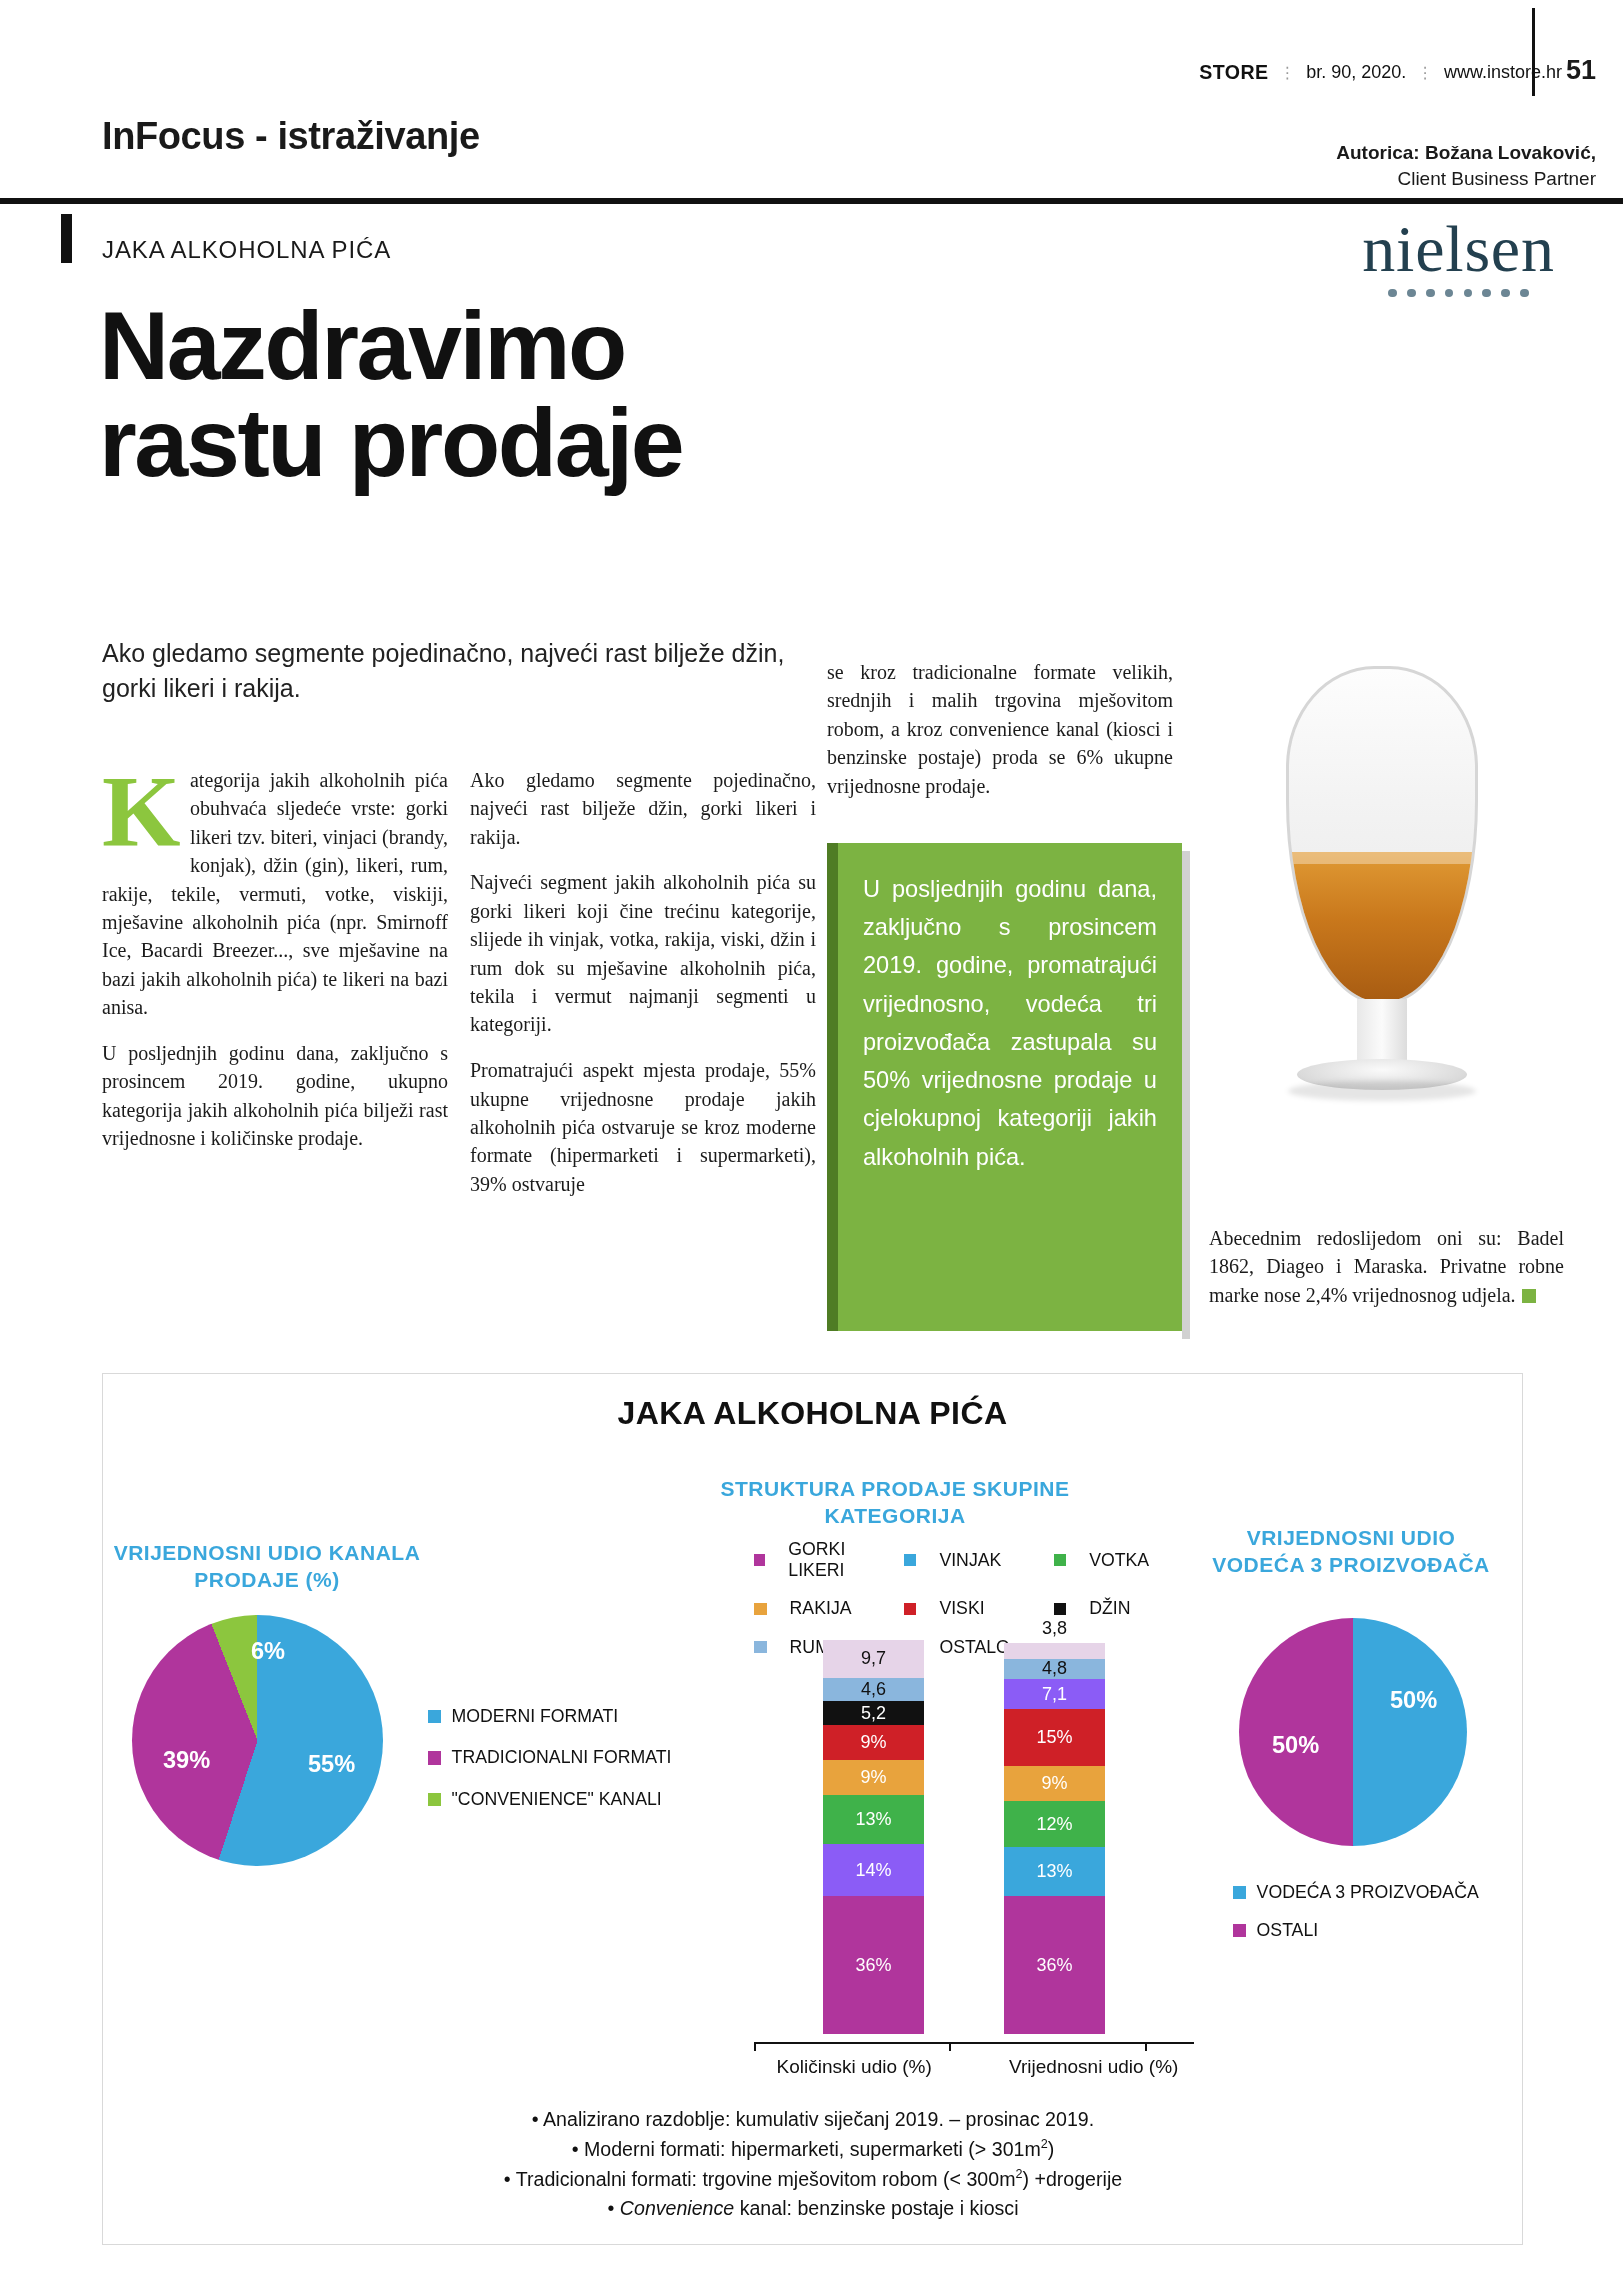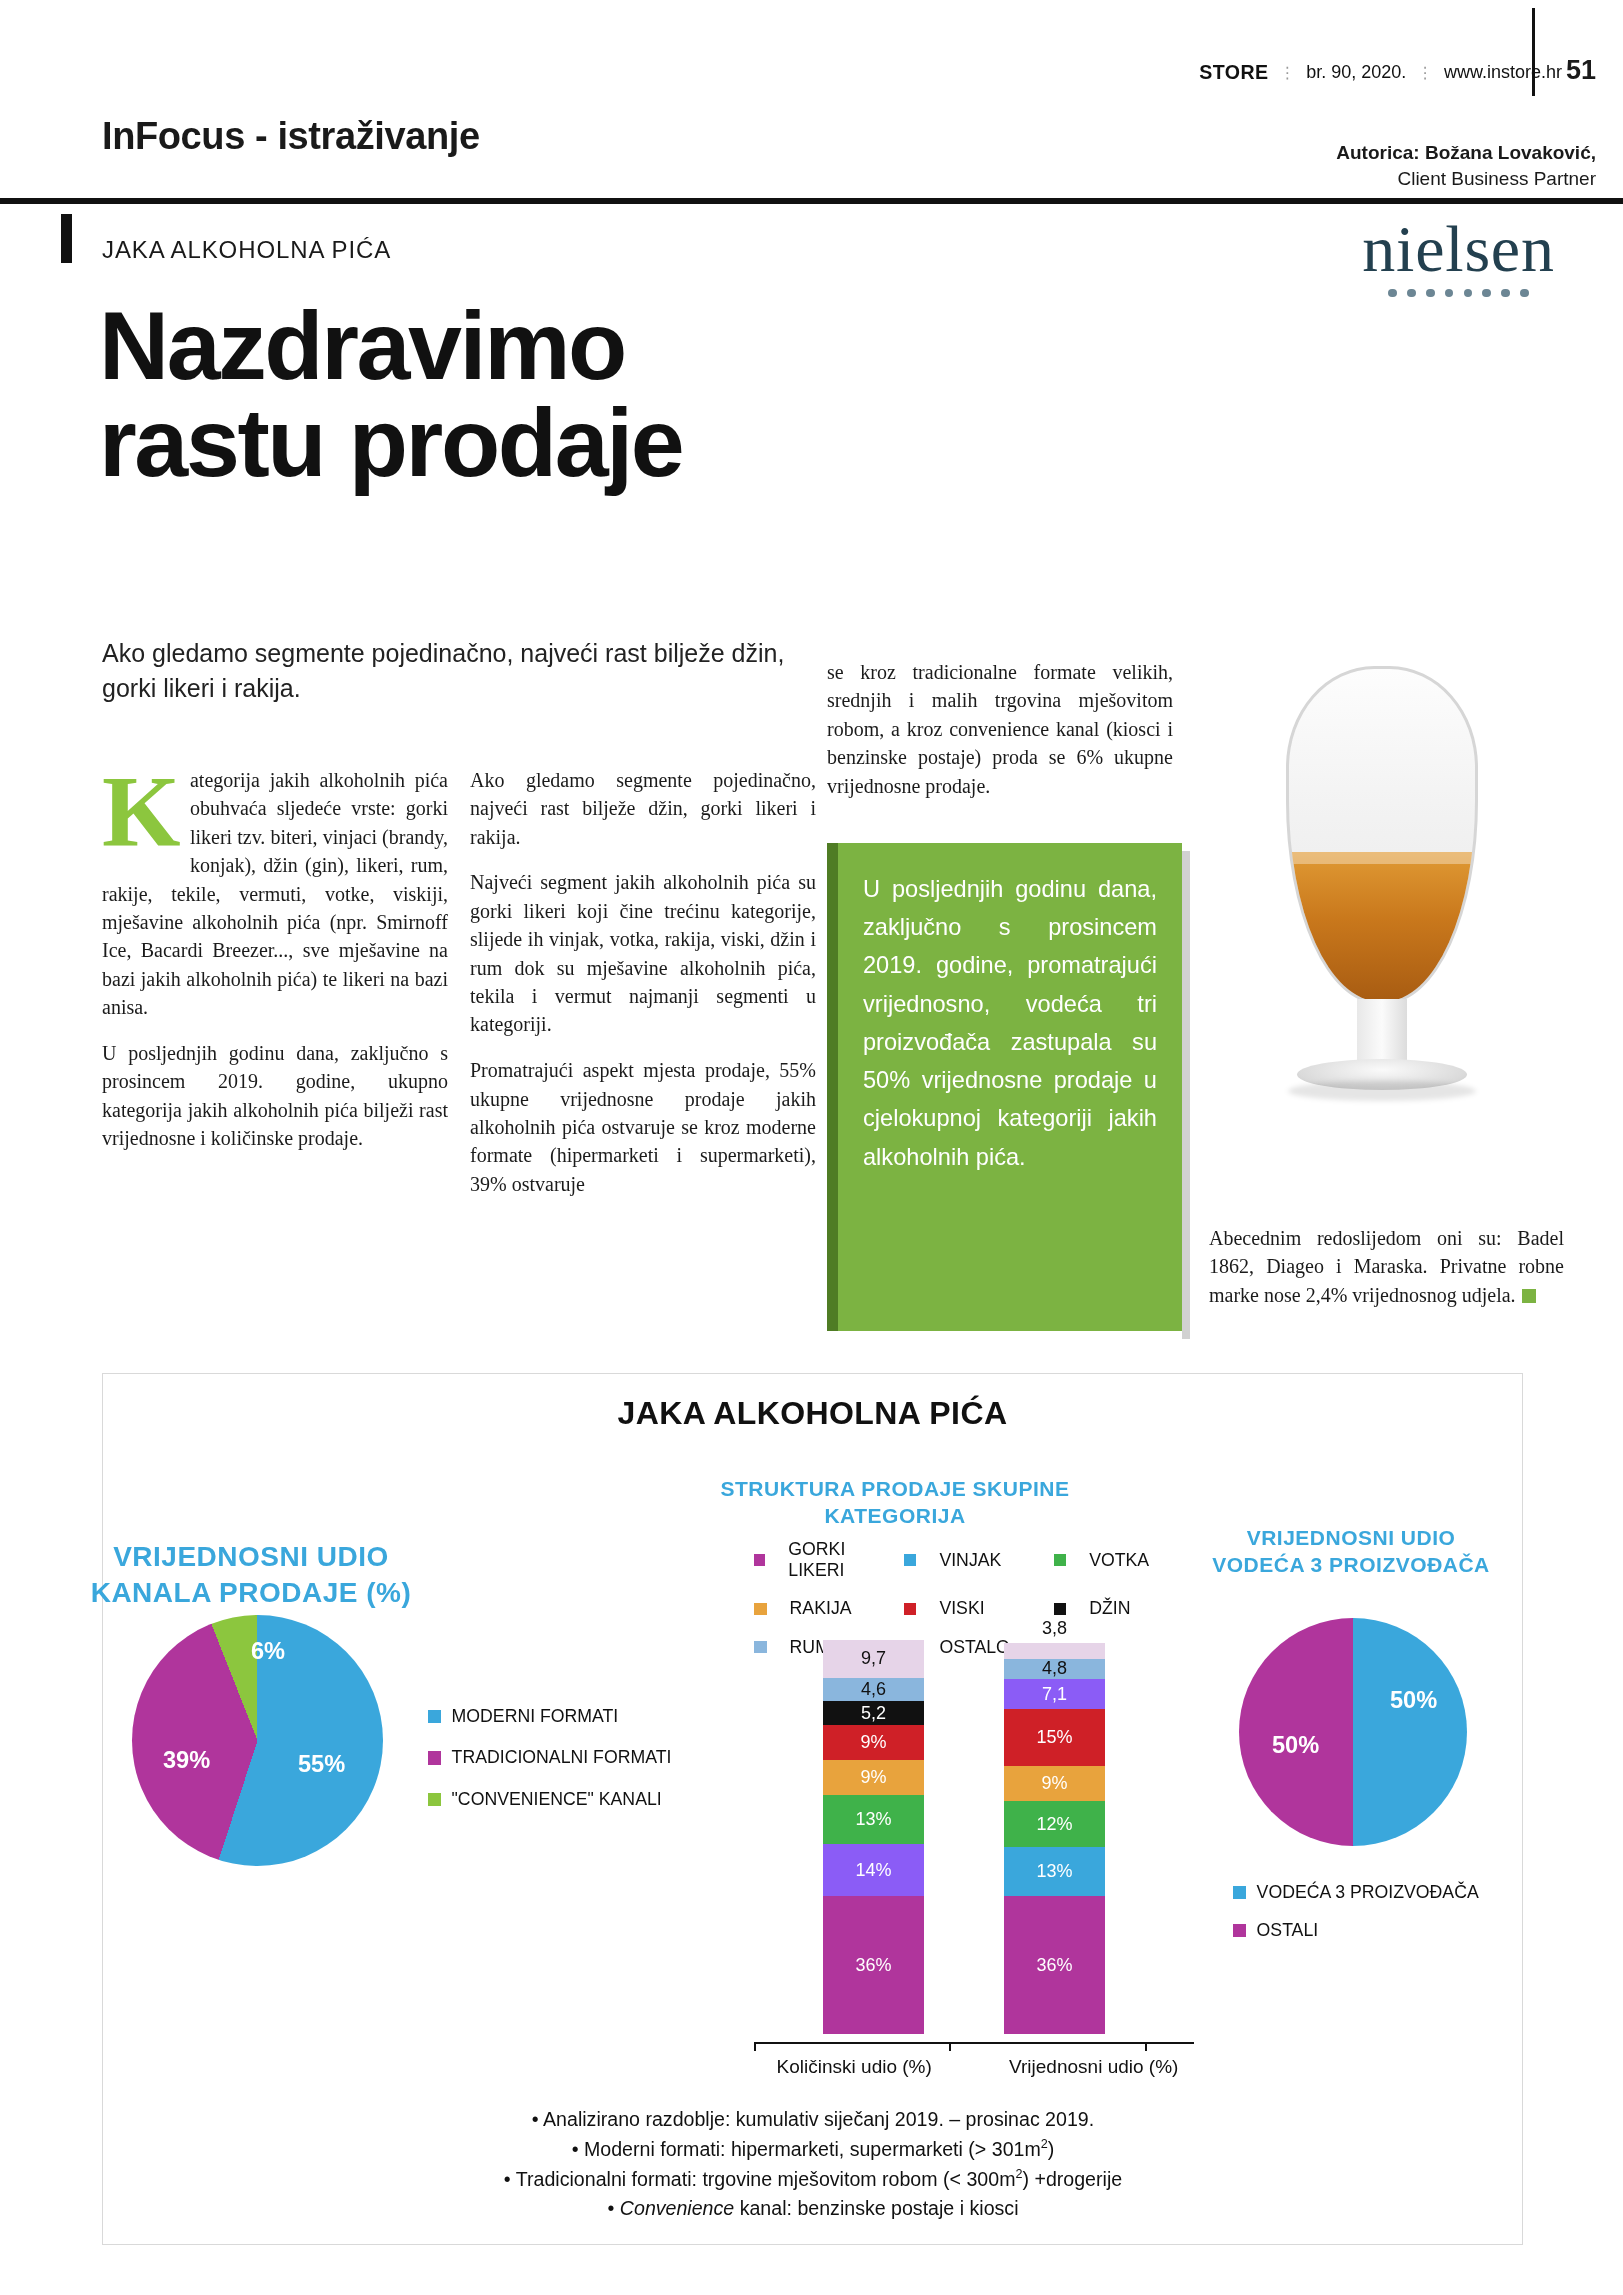"VRIJEDNOSNI UDIO KANALA PRODAJE (%)" .pie1-head { font-size: 28px -> 21px; left: 86px -> 102px }
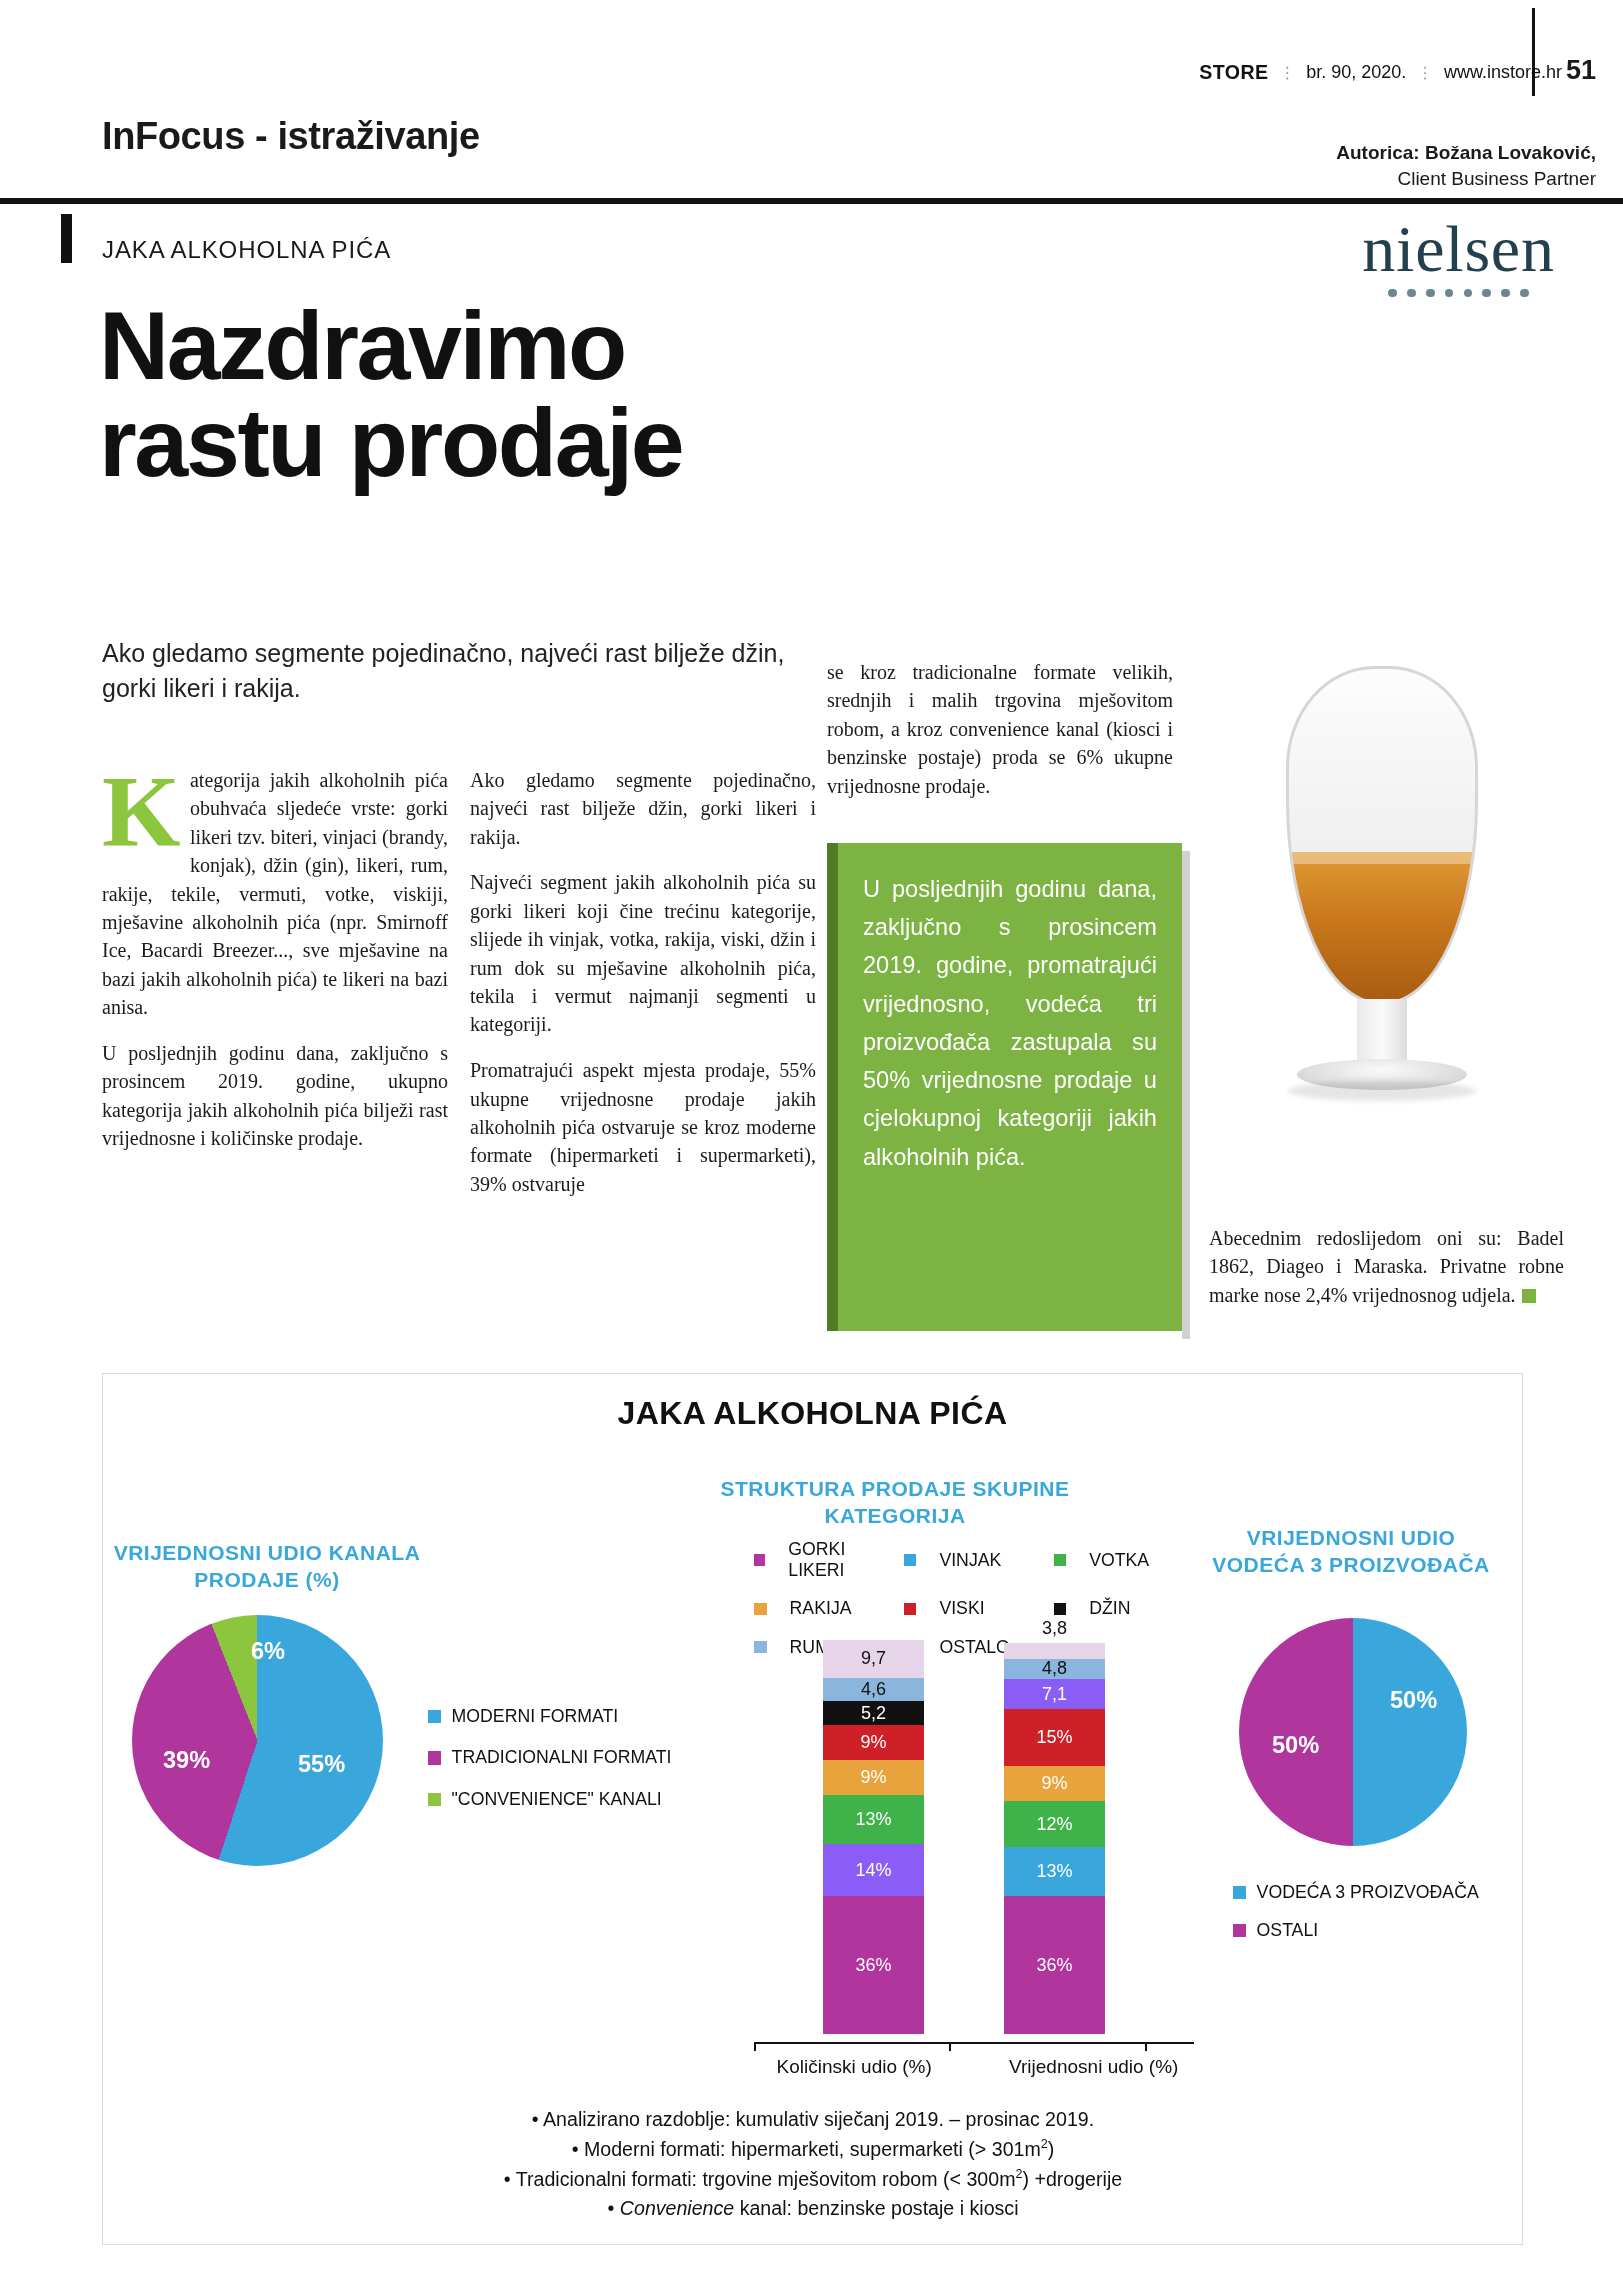"55%" .lbl-55 { left: 298px -> 308px }
